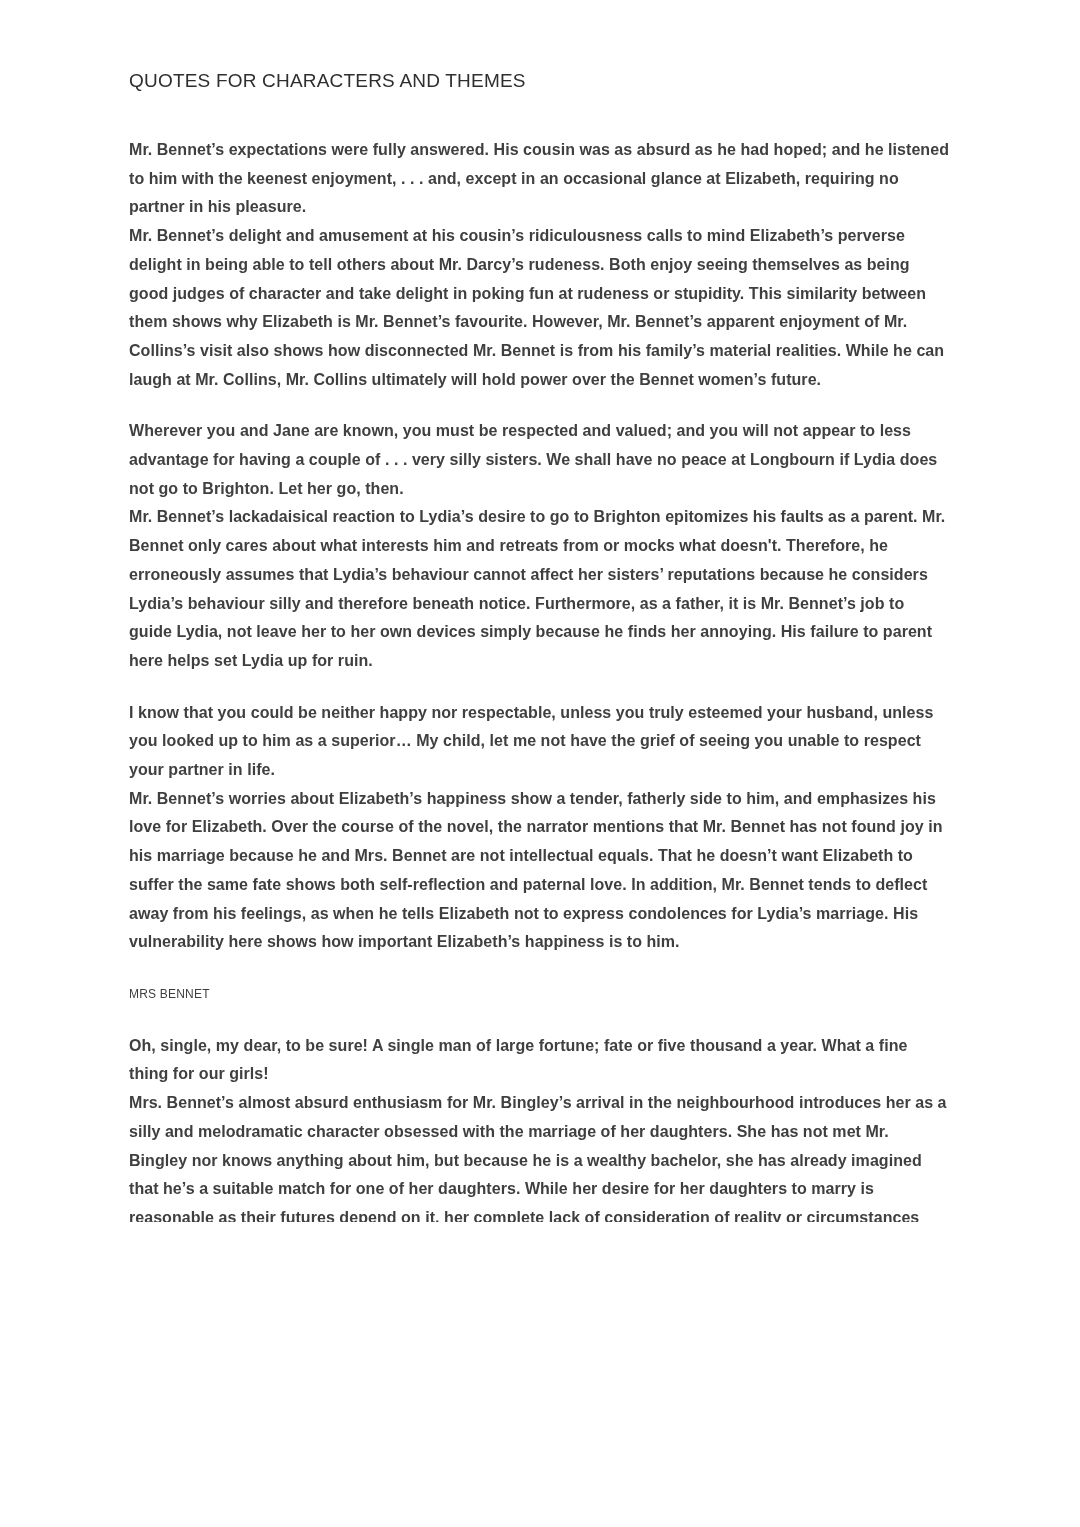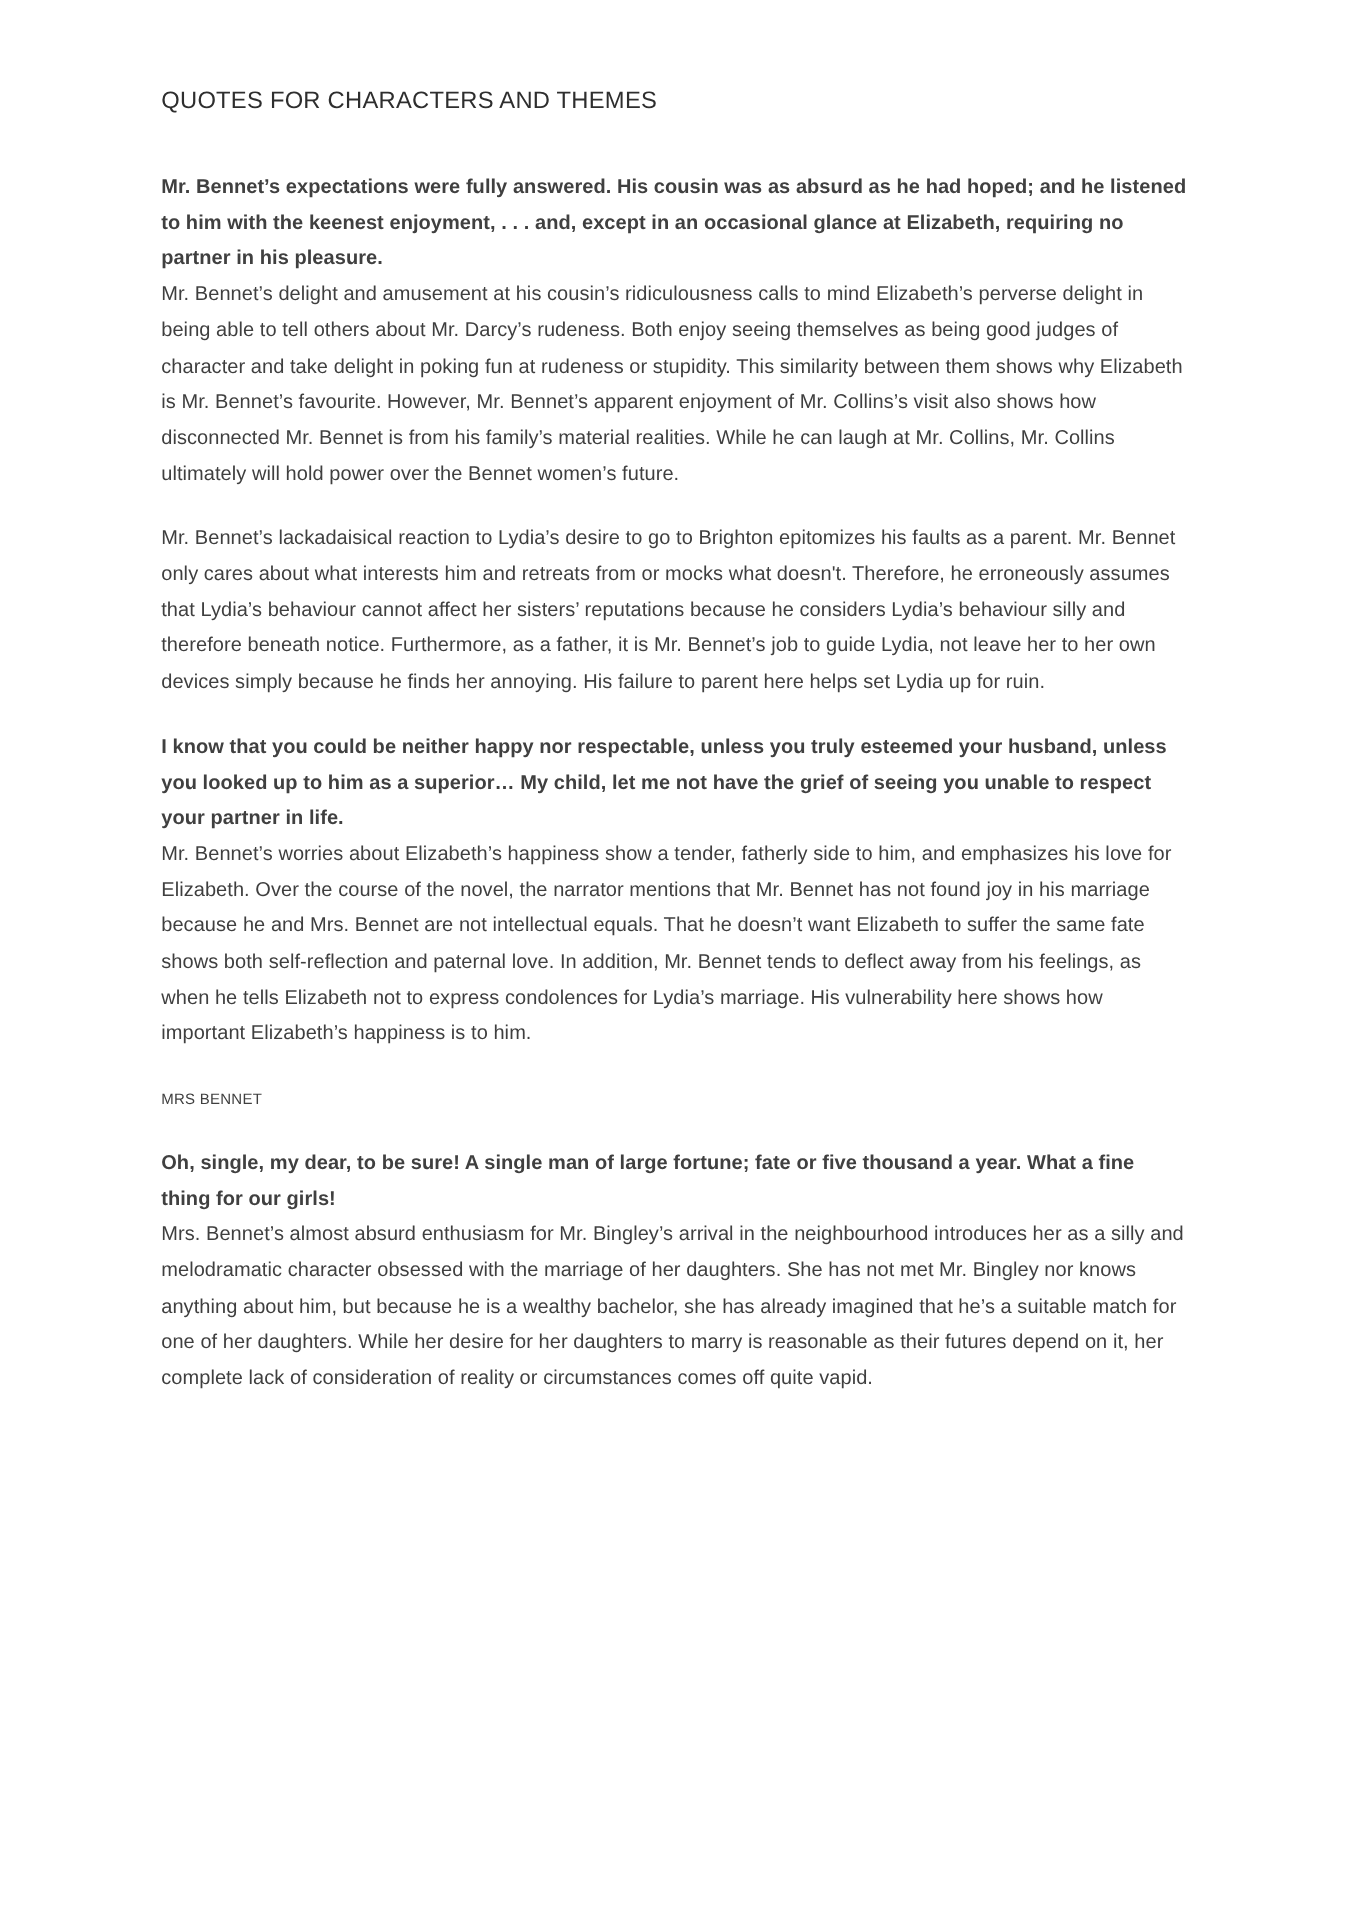"Mr. Bennet’s delight and amusement" p.analysis { font-weight: 400 -> 700 }
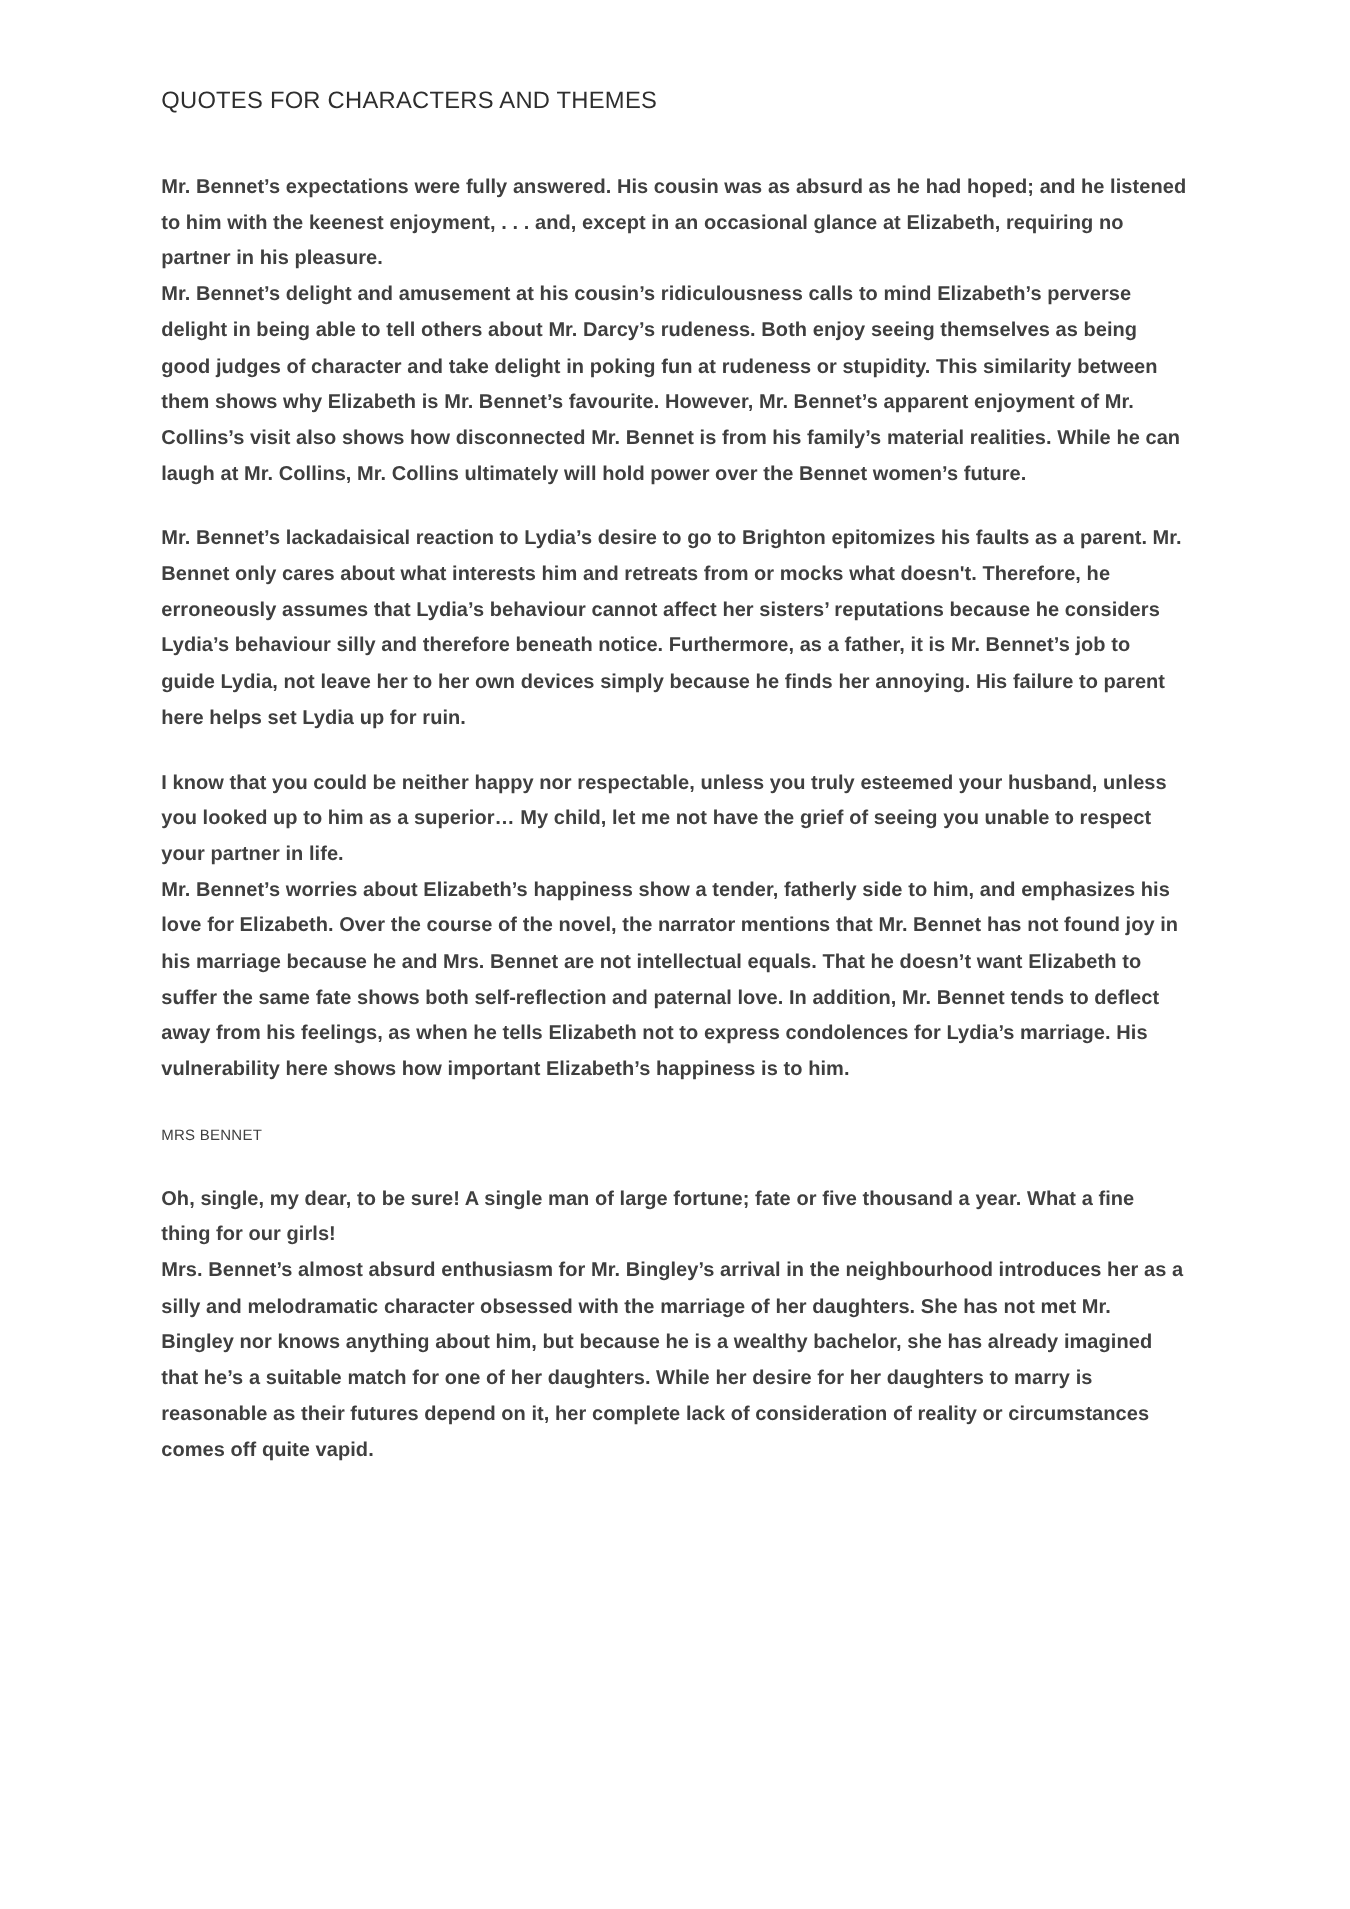"Wherever you and Jane are" p.block { html: none -> <p>Wherever you and Jane are known, you must be respected and valued; and you will not appear to less advantage for having a couple of . . . very silly sisters. We shall have no peace at Longbourn if Lydia does not go to Brighton. Let her go, then.</p> }
